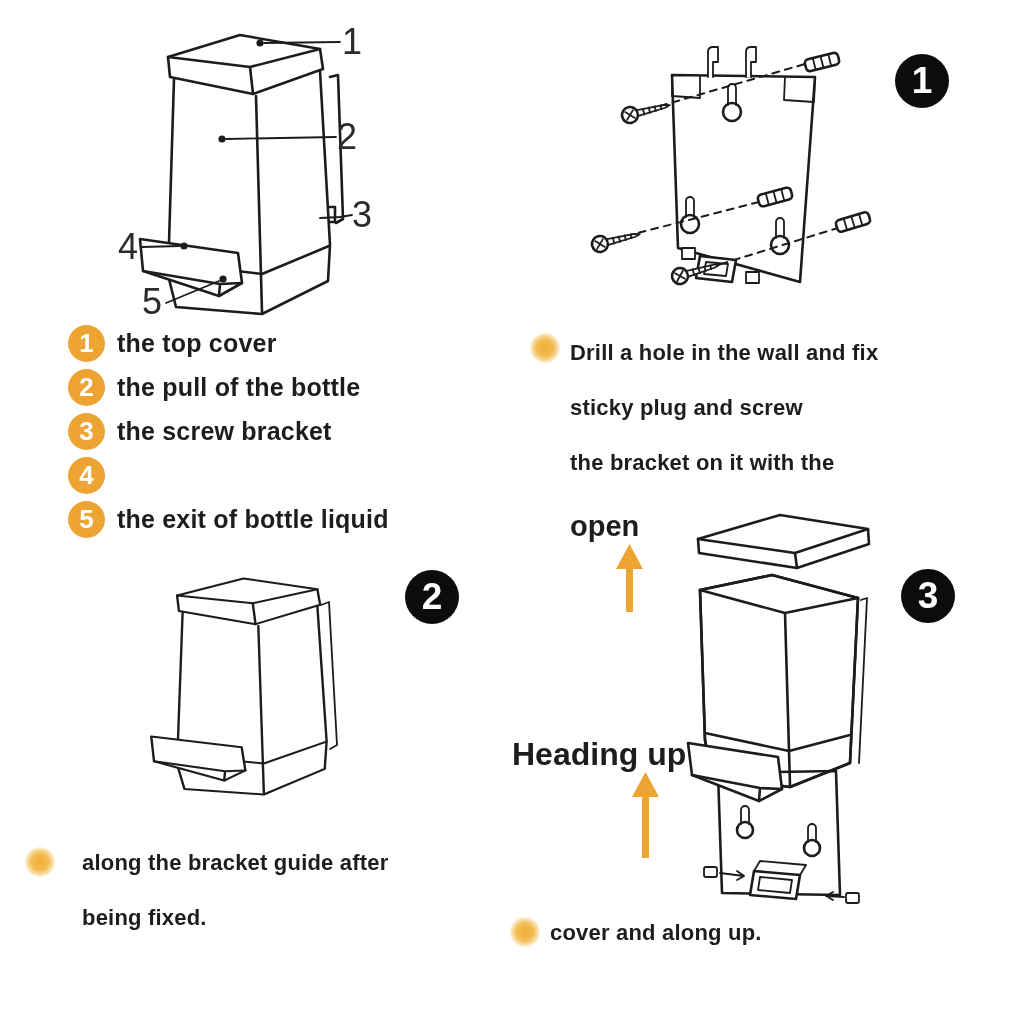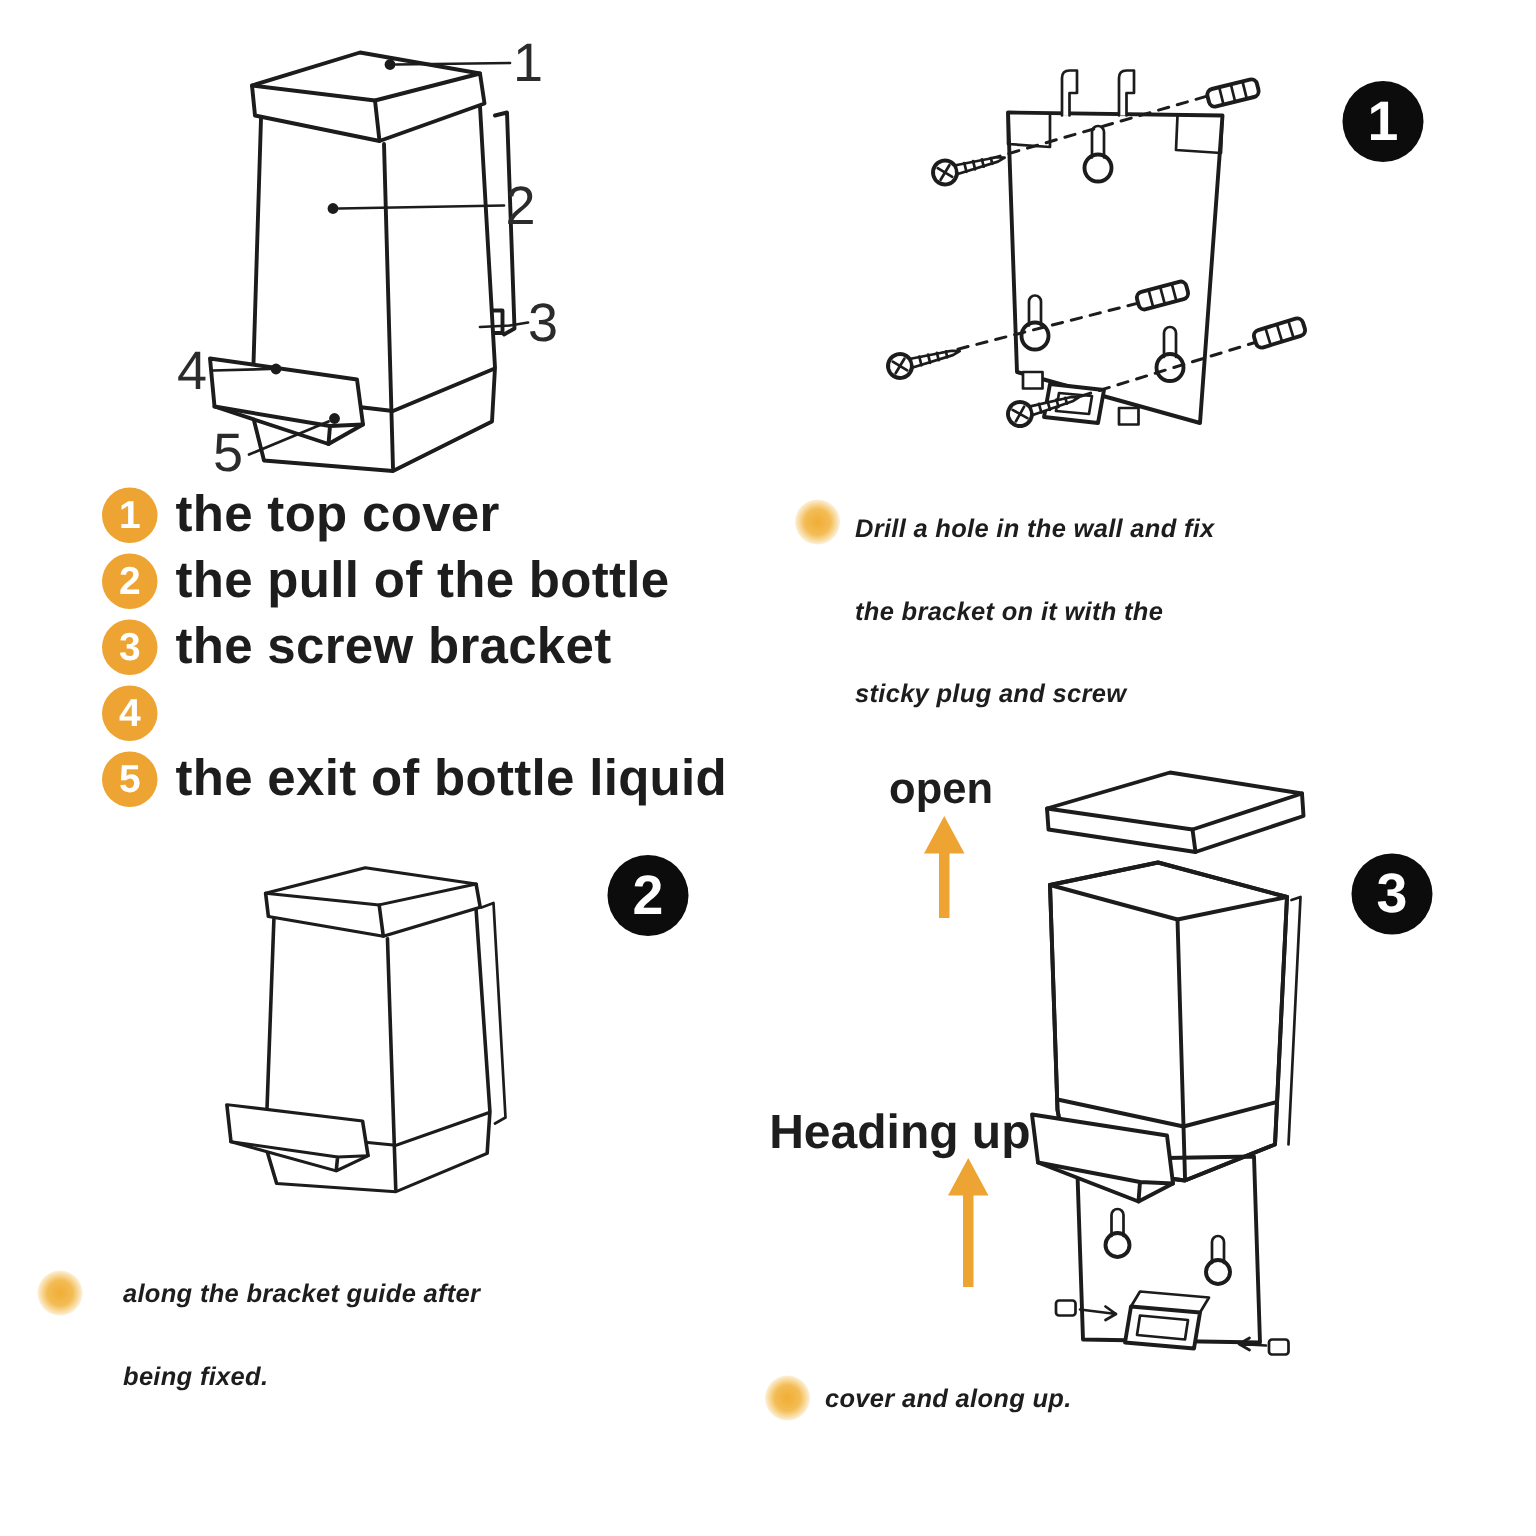"the top cover" .legend-label { font-size: 34px -> 25px }
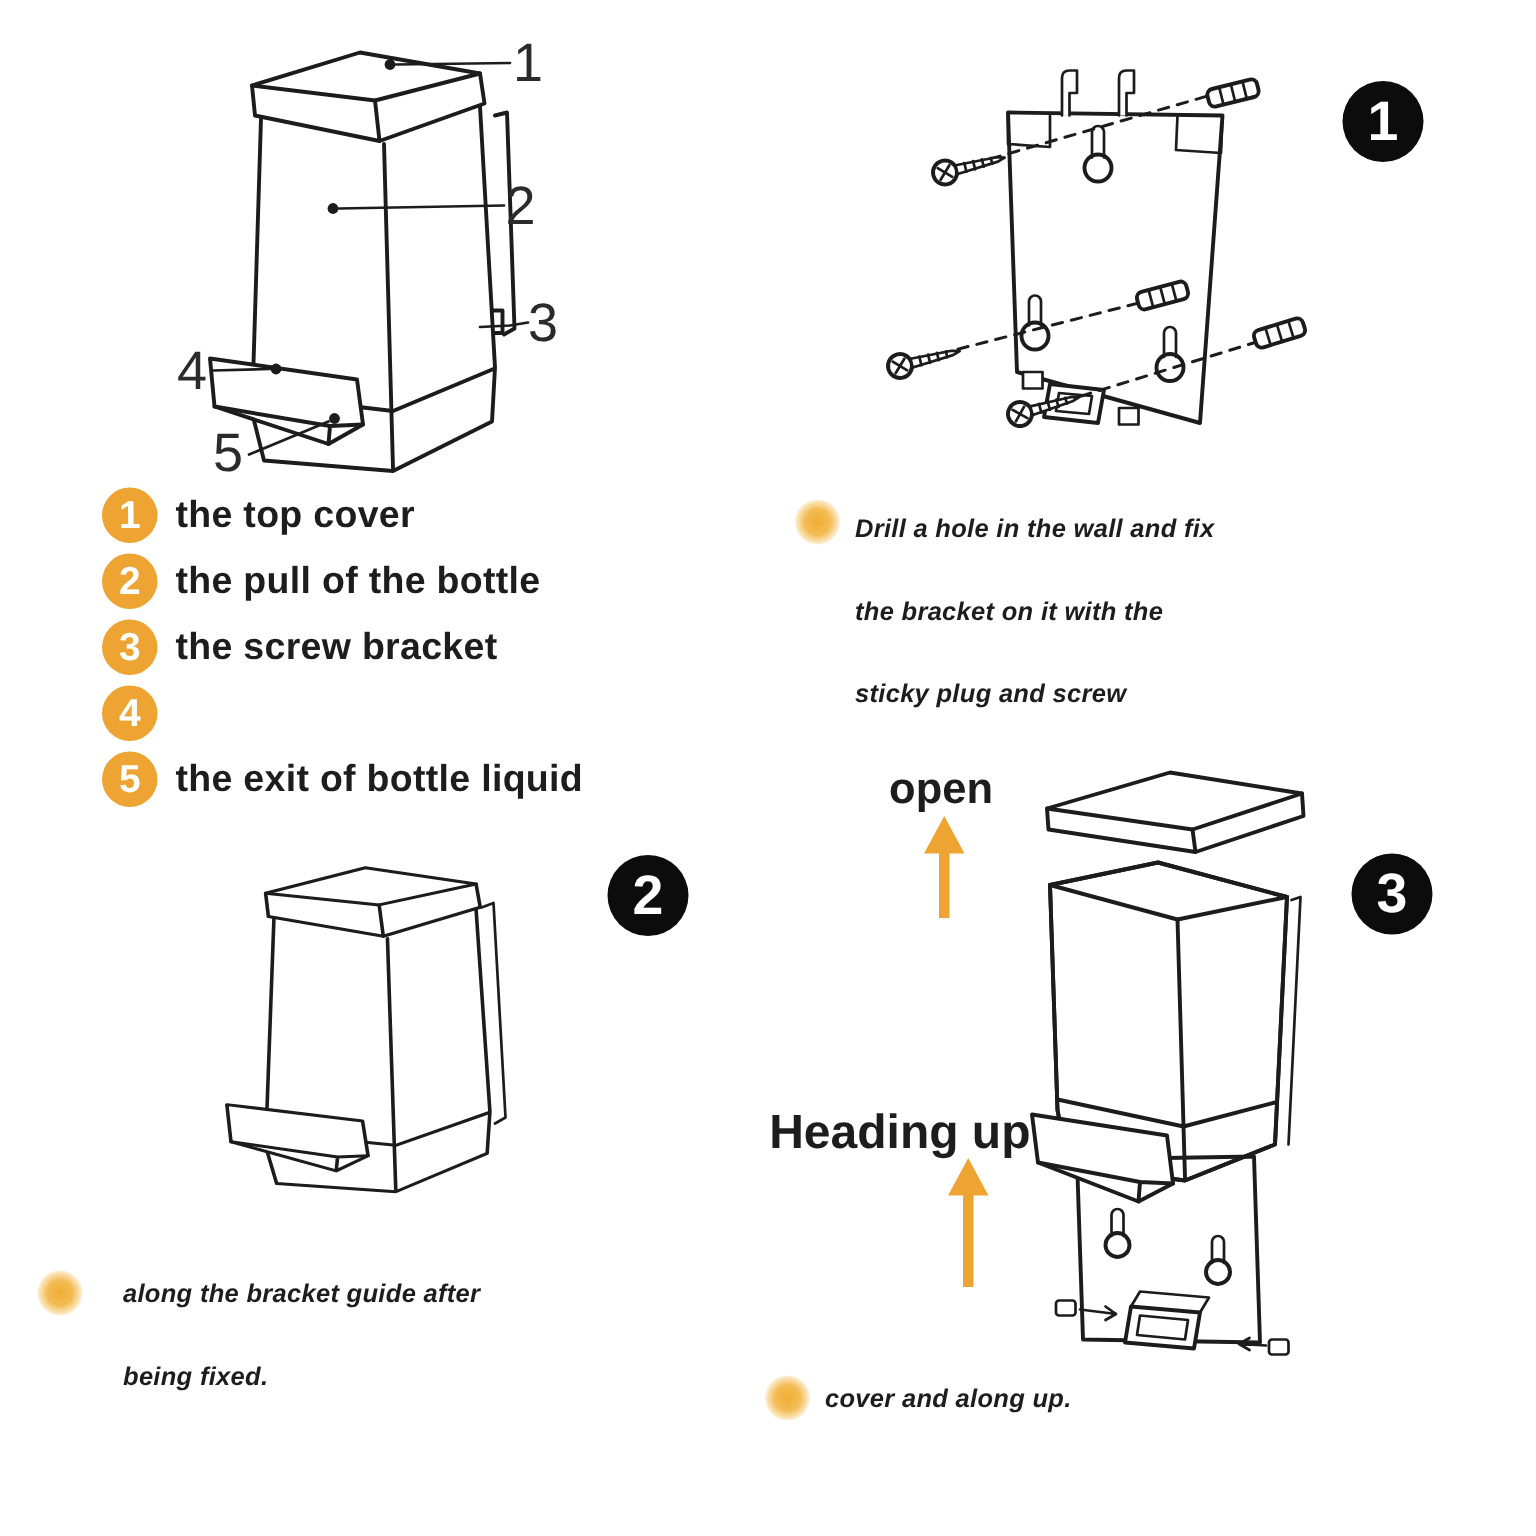"Drill a hole in the" .step-text { font-size: 17px -> 22px; font-style: italic -> none }
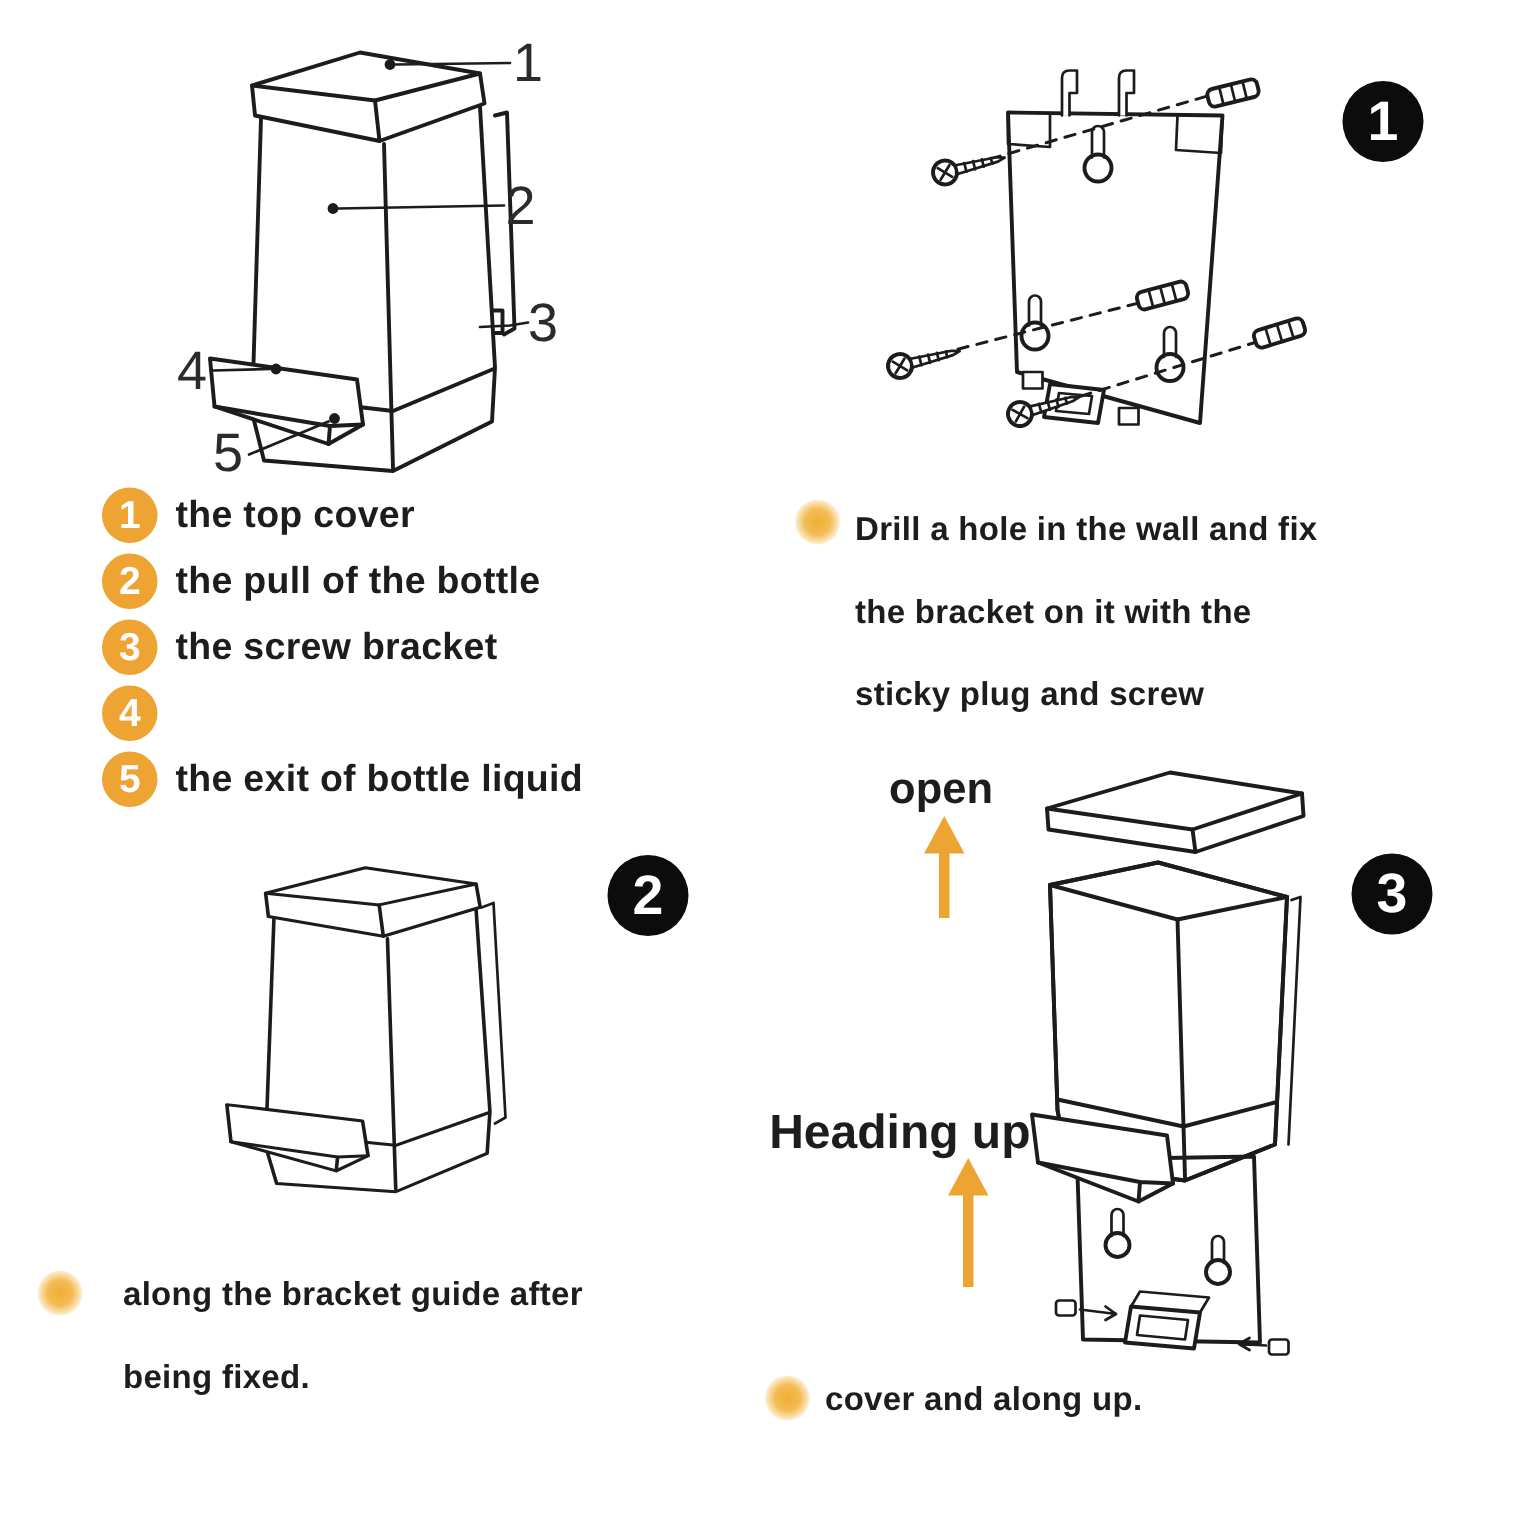"the bracket on it with" div { order: before "sticky plug and screw" -> after "sticky plug and screw" }
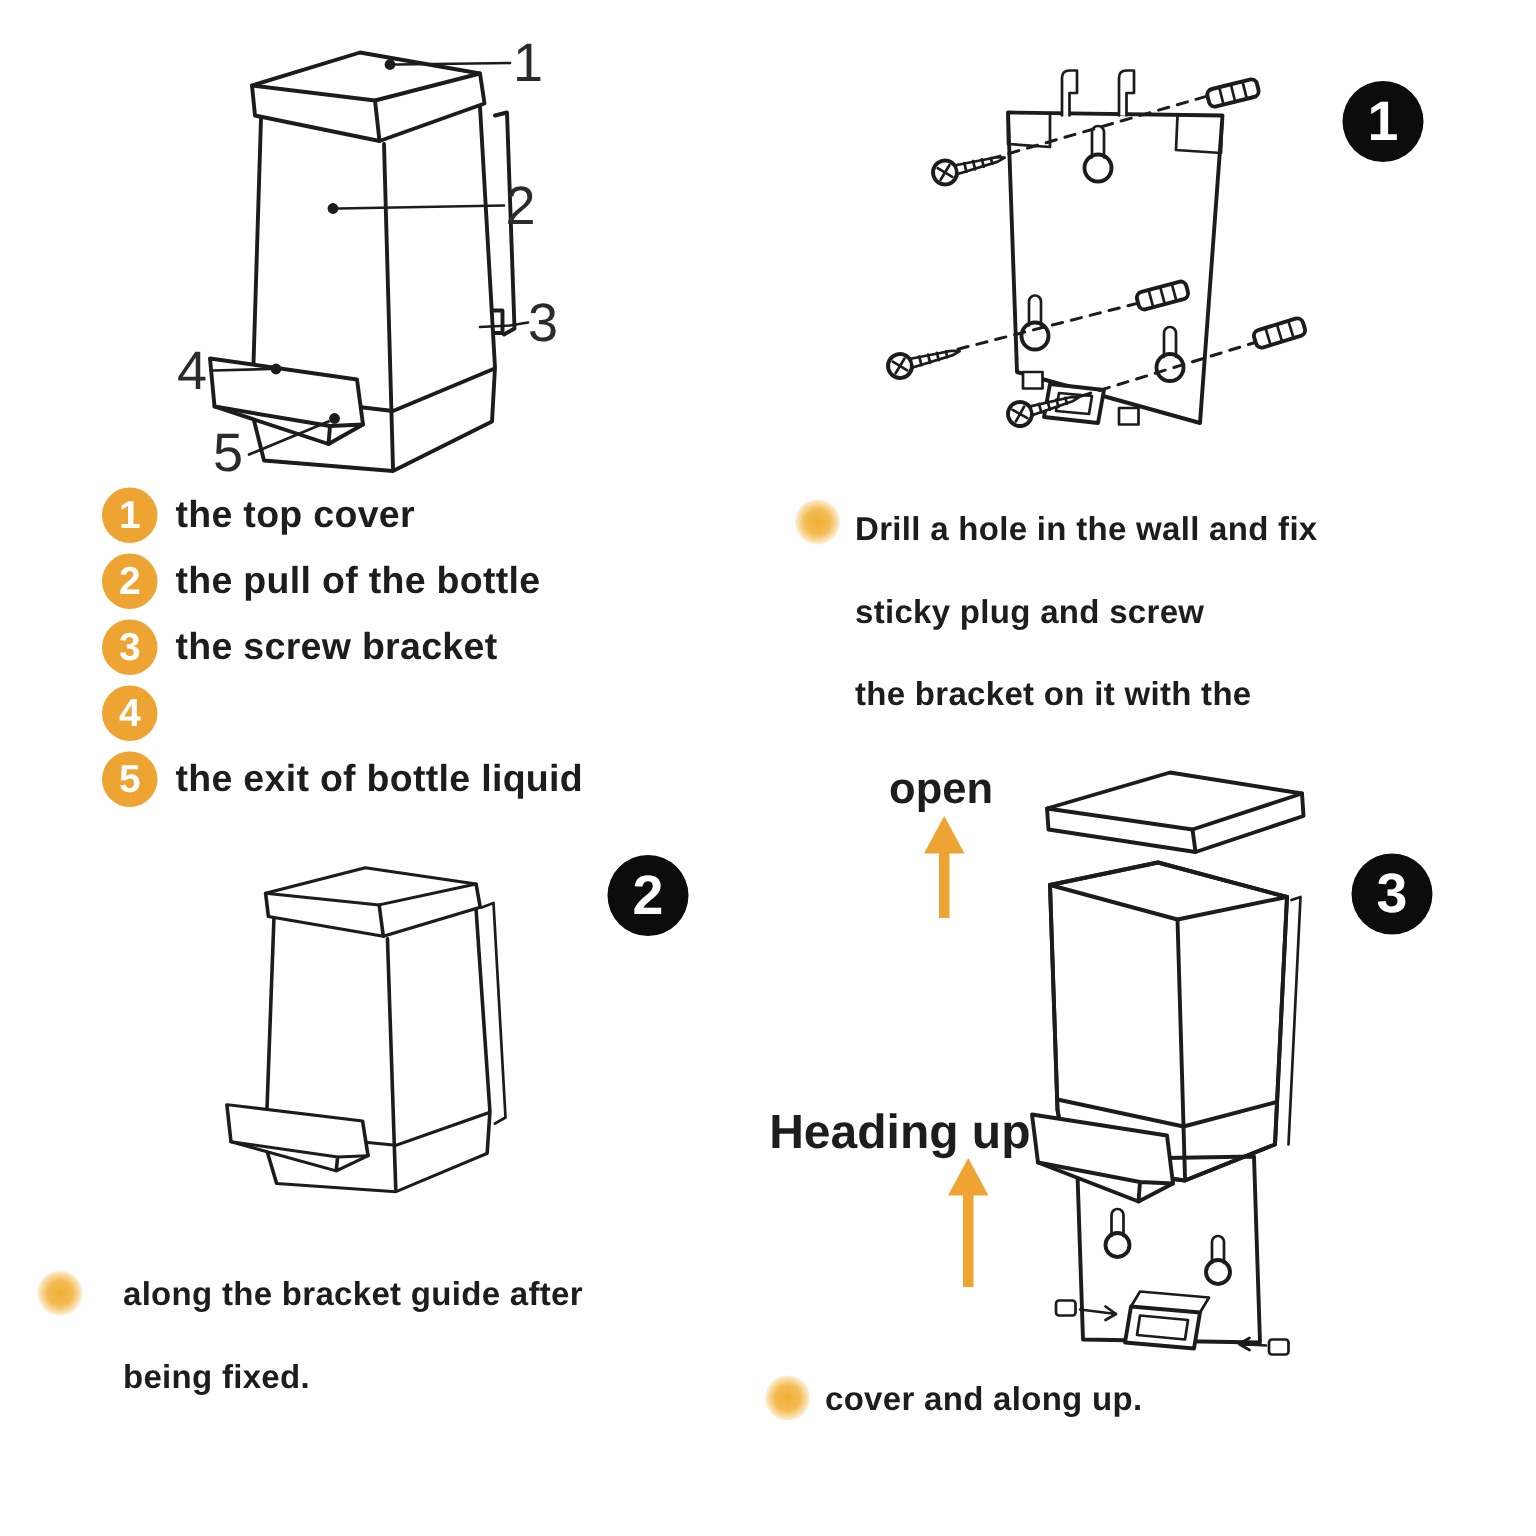"open" .annot { text-align: right -> left }
